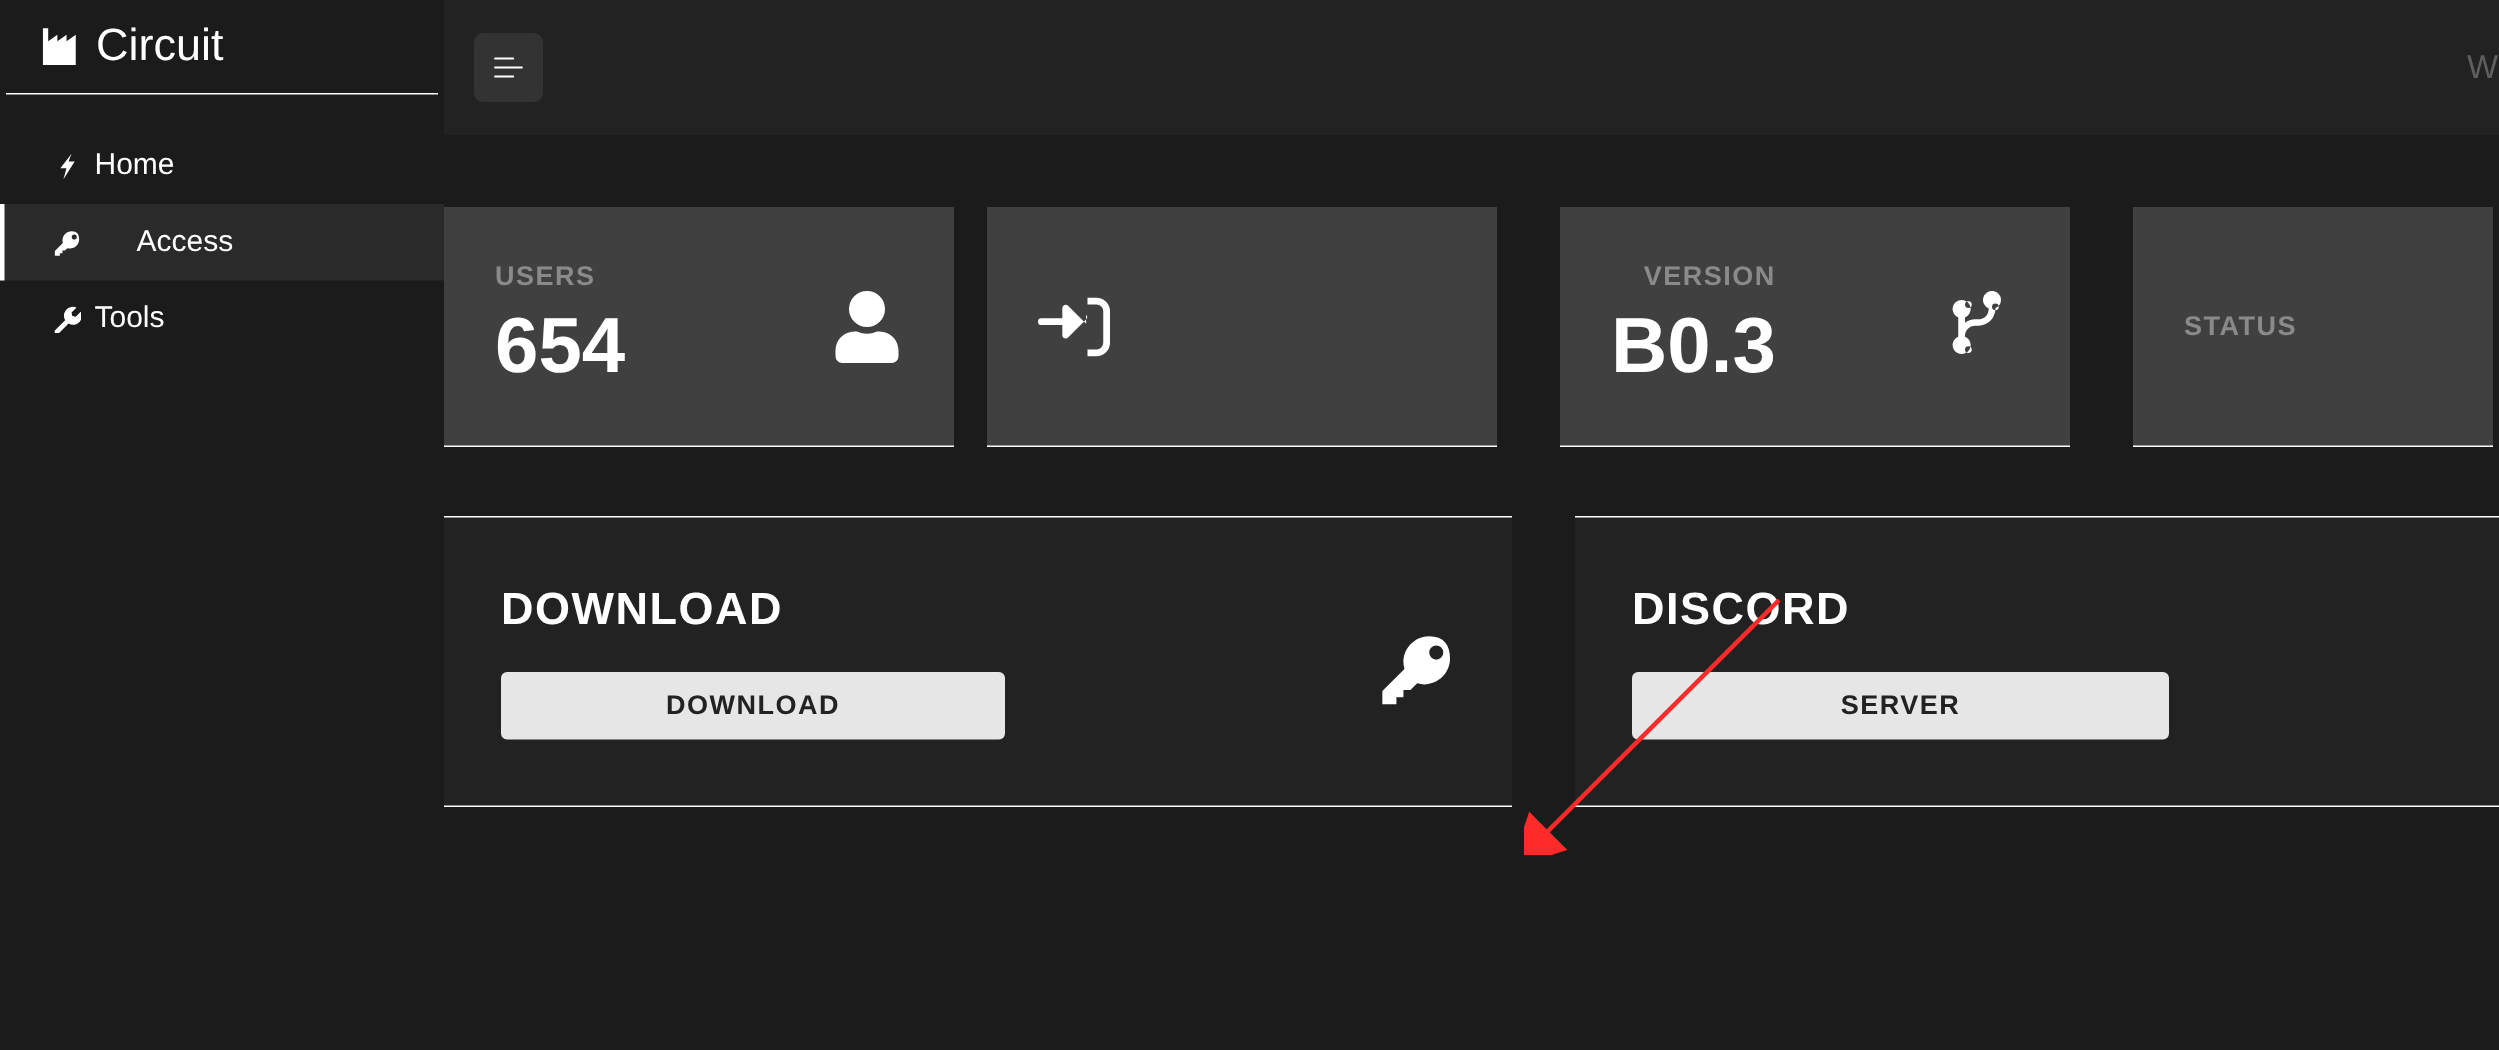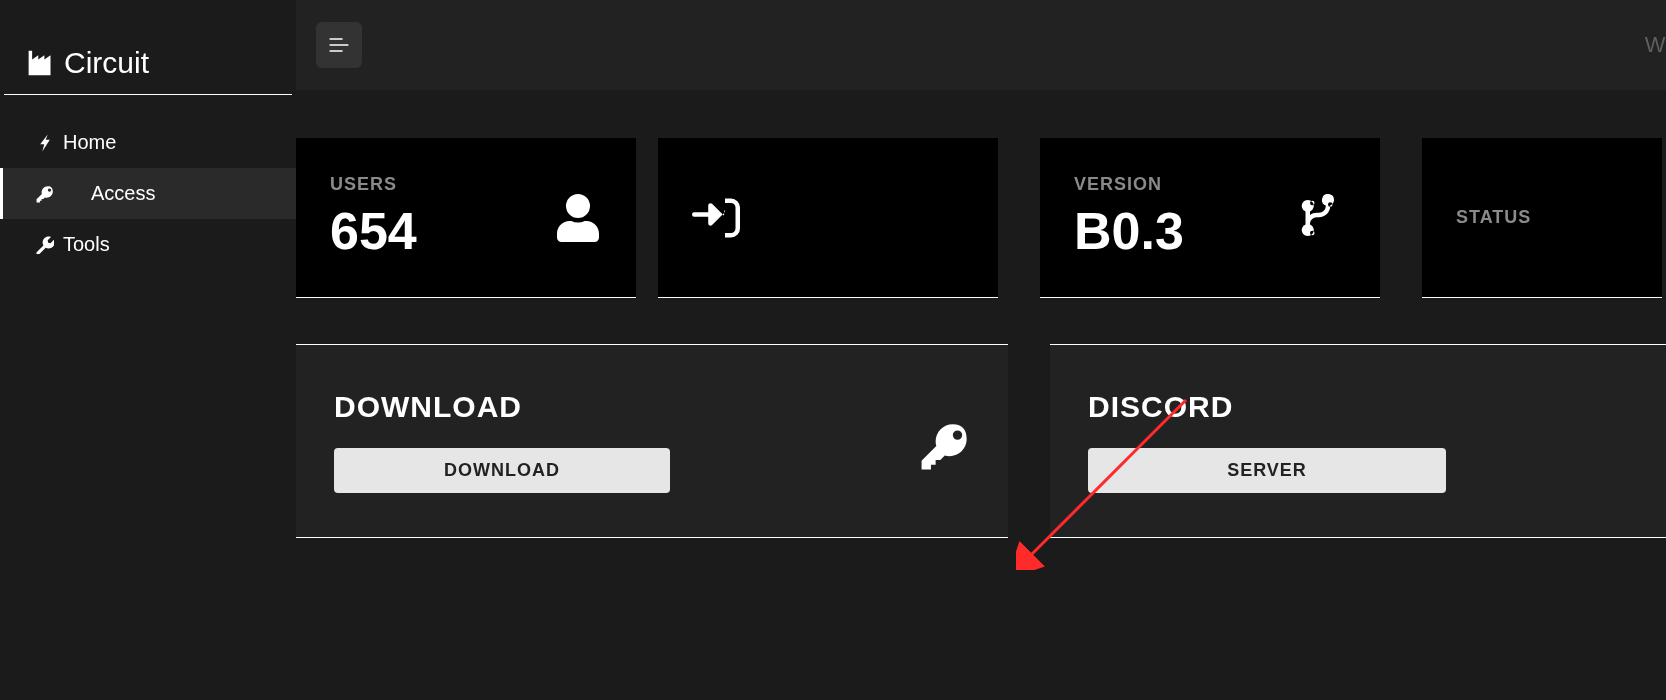"Circuit" .sidebar { margin-top: 32px -> none }
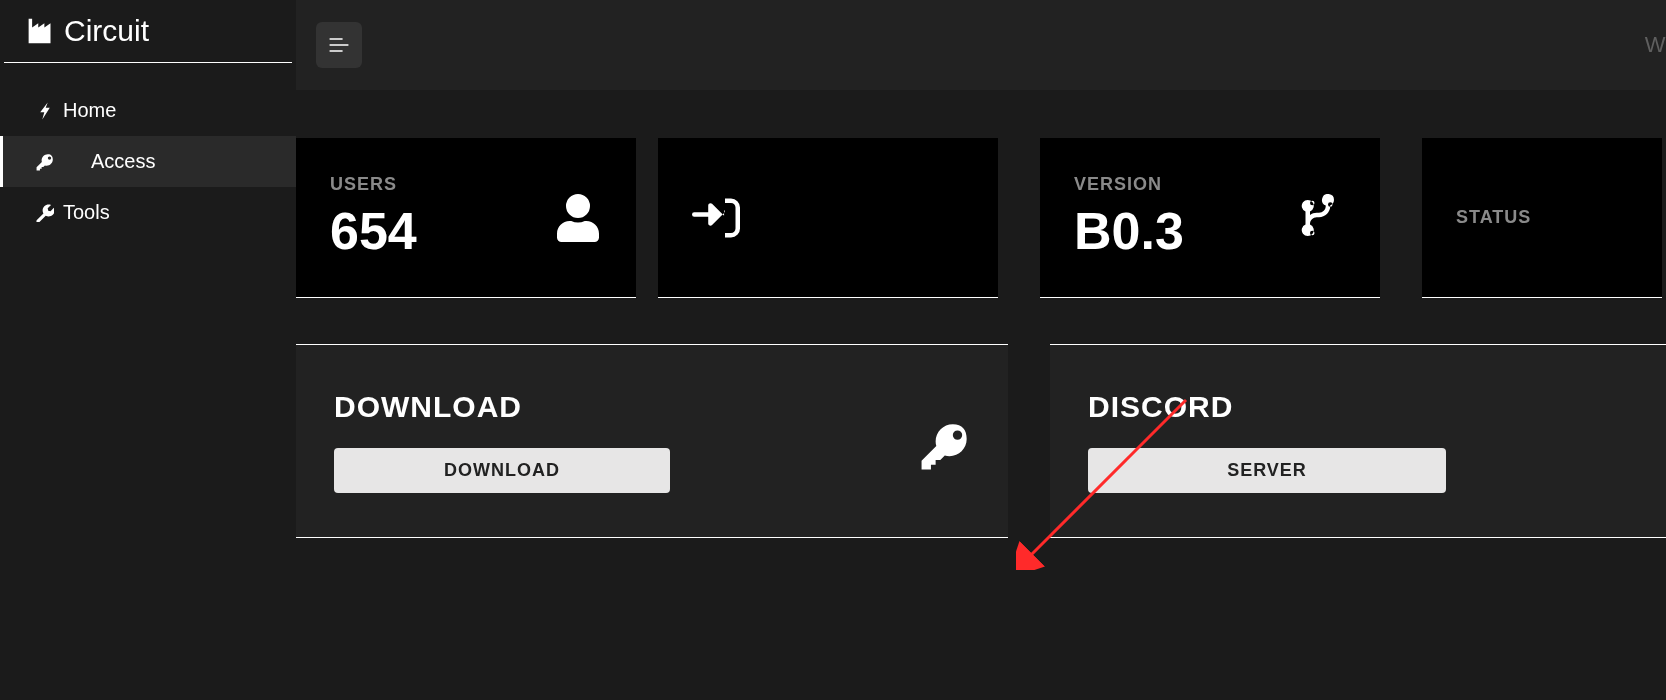"USERS" .card { background: #000000 -> #404040 }
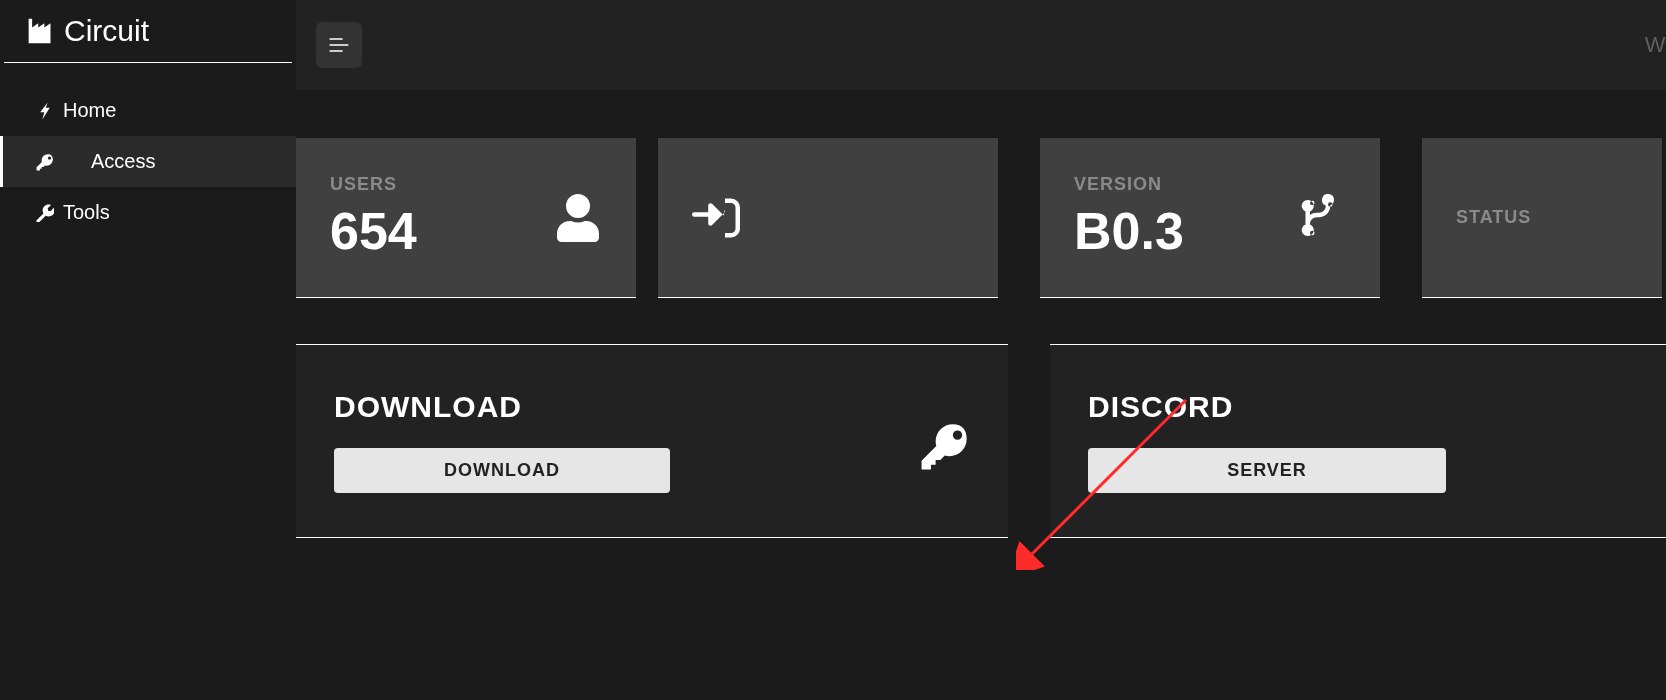"VERSION" .card.small:nth-child(3), .card.status { text-align: none -> right }
